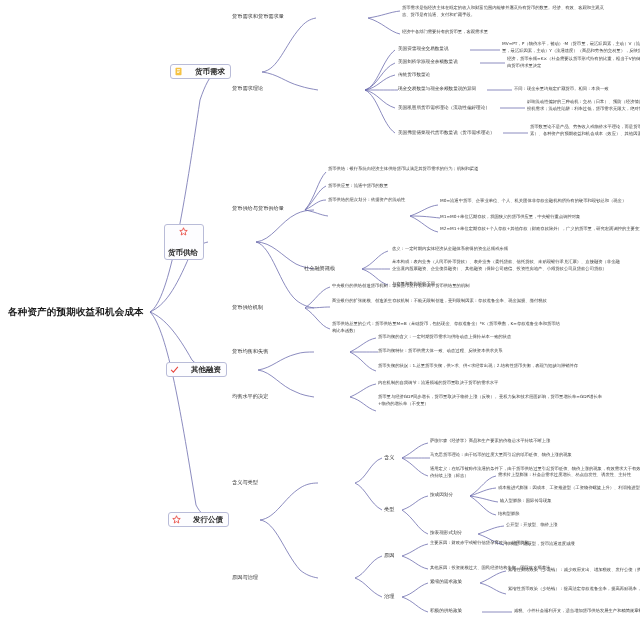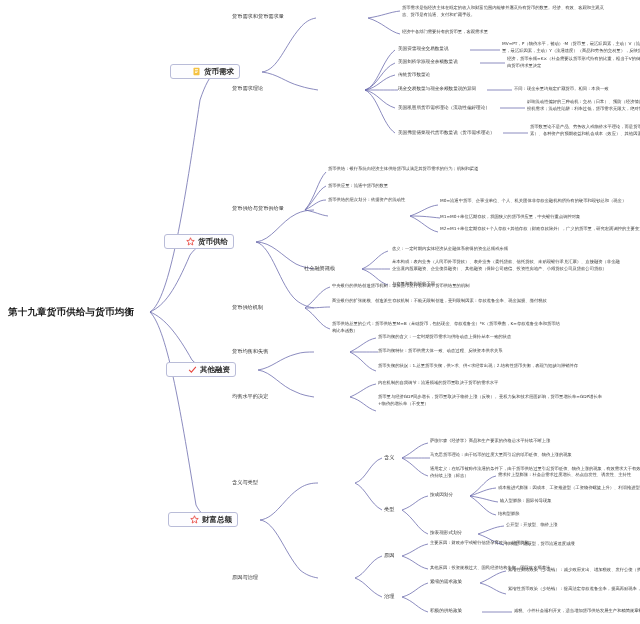"货币需求" .branch { gap: 3px -> 12px; padding: 2px 5px 2px 21px -> 2px 5px 2px 3px }
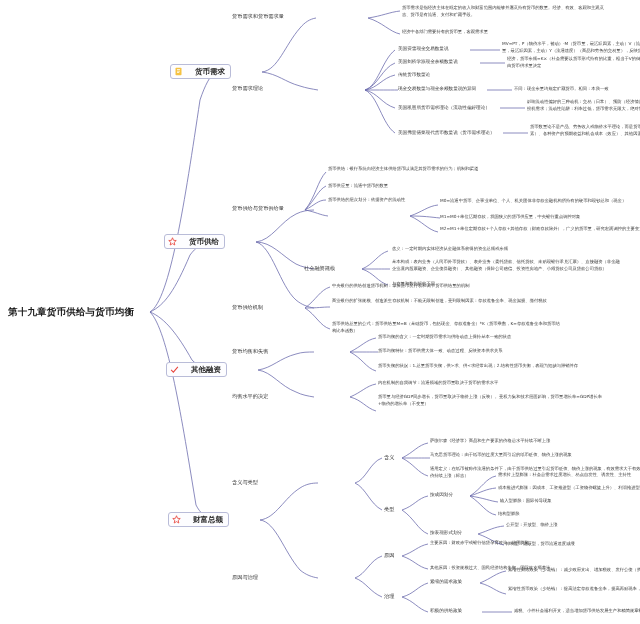"货币供给" div.node { flex-direction: none -> column; top: 234px -> 224px }
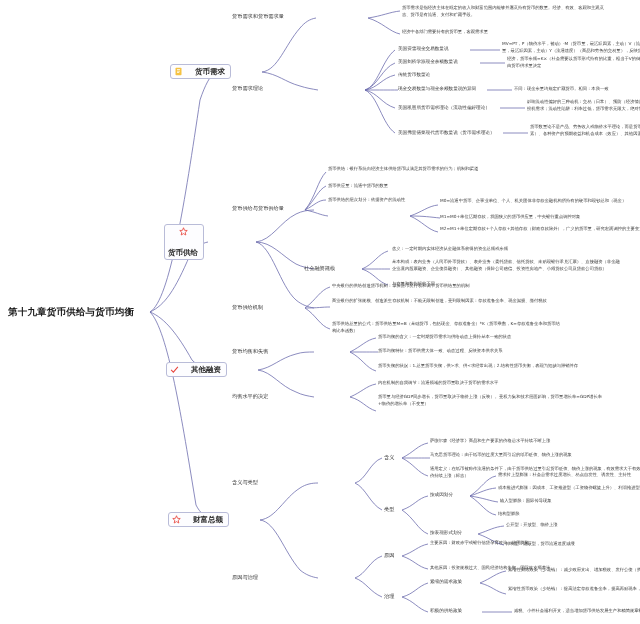"第十九章货币供给与货币均衡" div.node { text: 第十九章货币供给与货币均衡 -> 各种资产的预期收益和机会成本 }
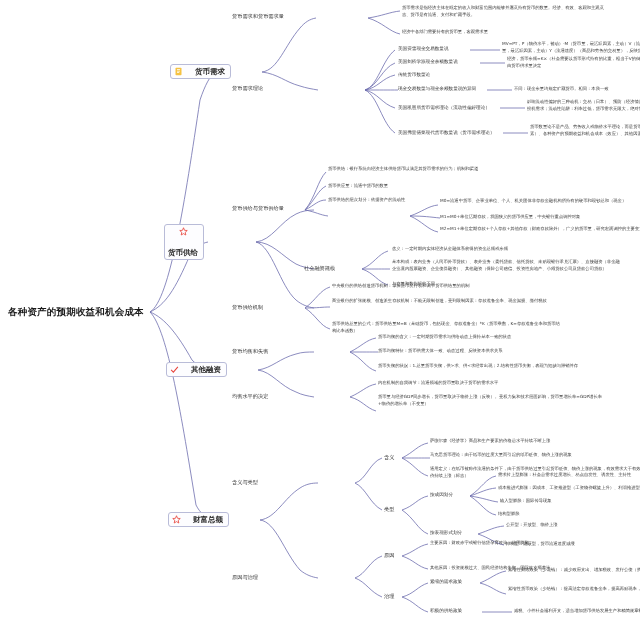"财富总额" span { text: 财富总额 -> 发行公债 }
